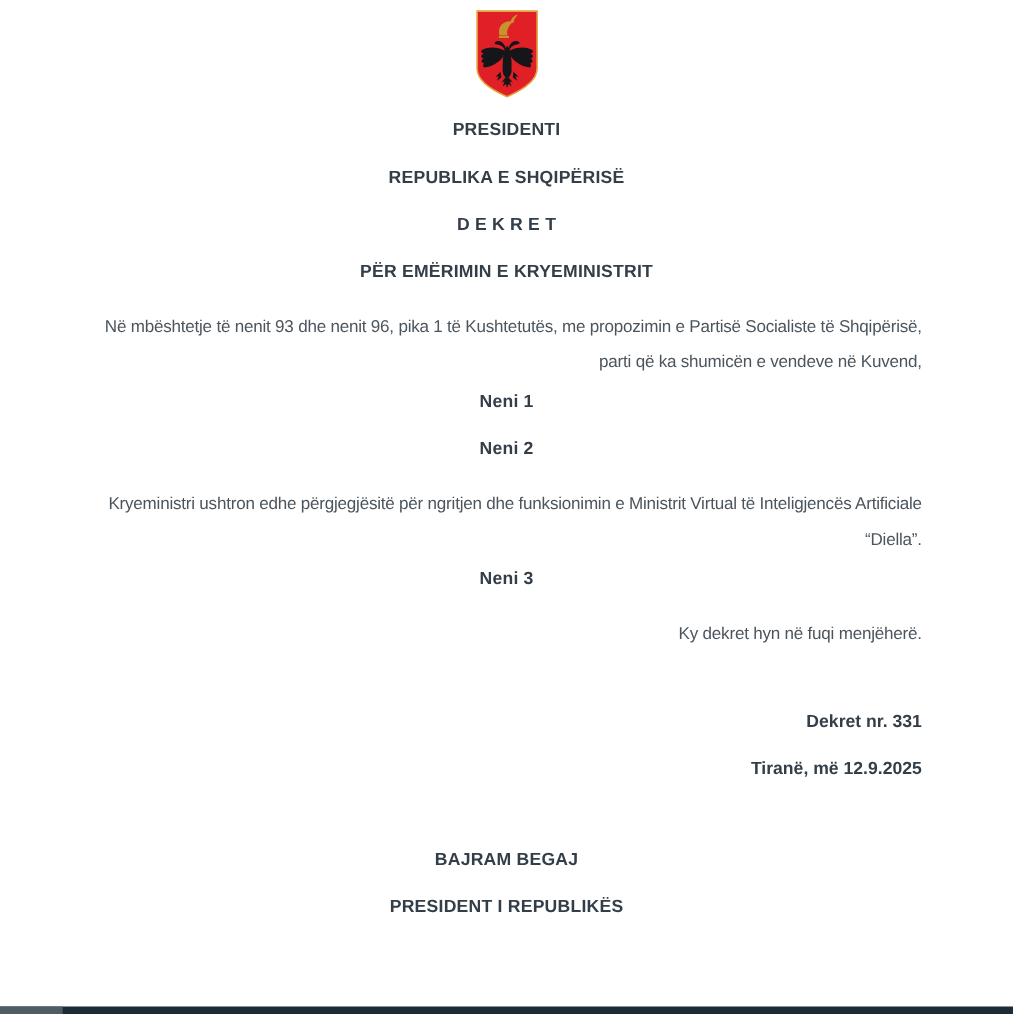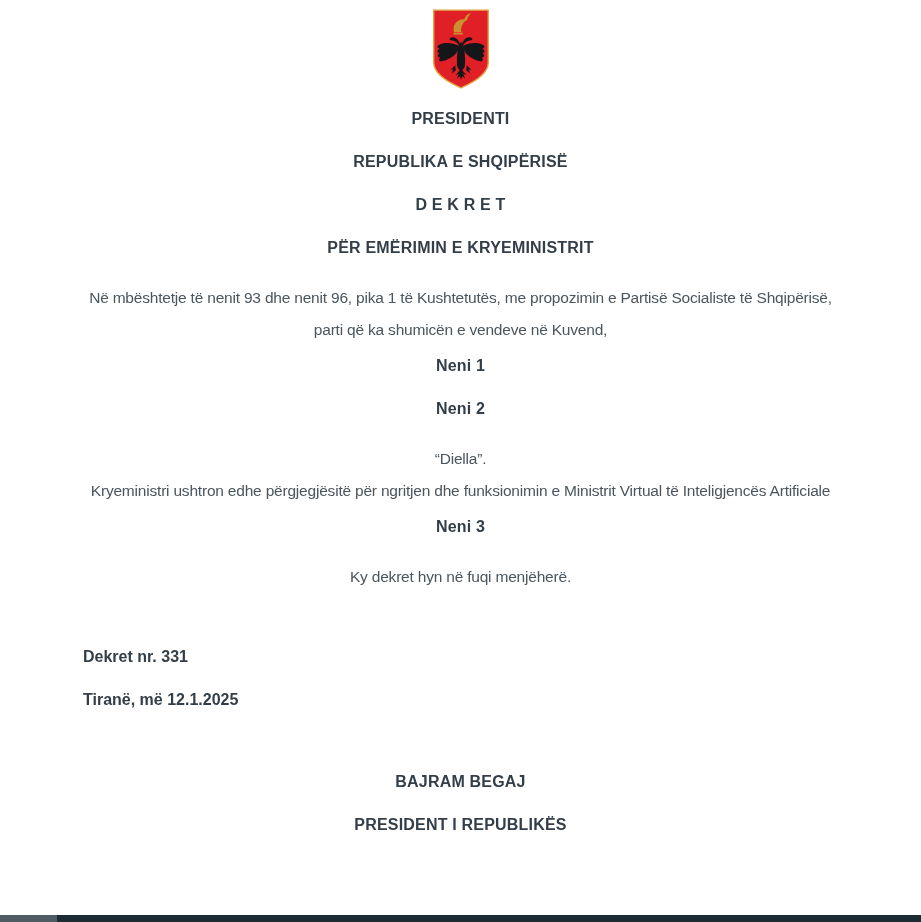"Në mbështetje të nenit 93" .para .pline { text-align: none -> right }
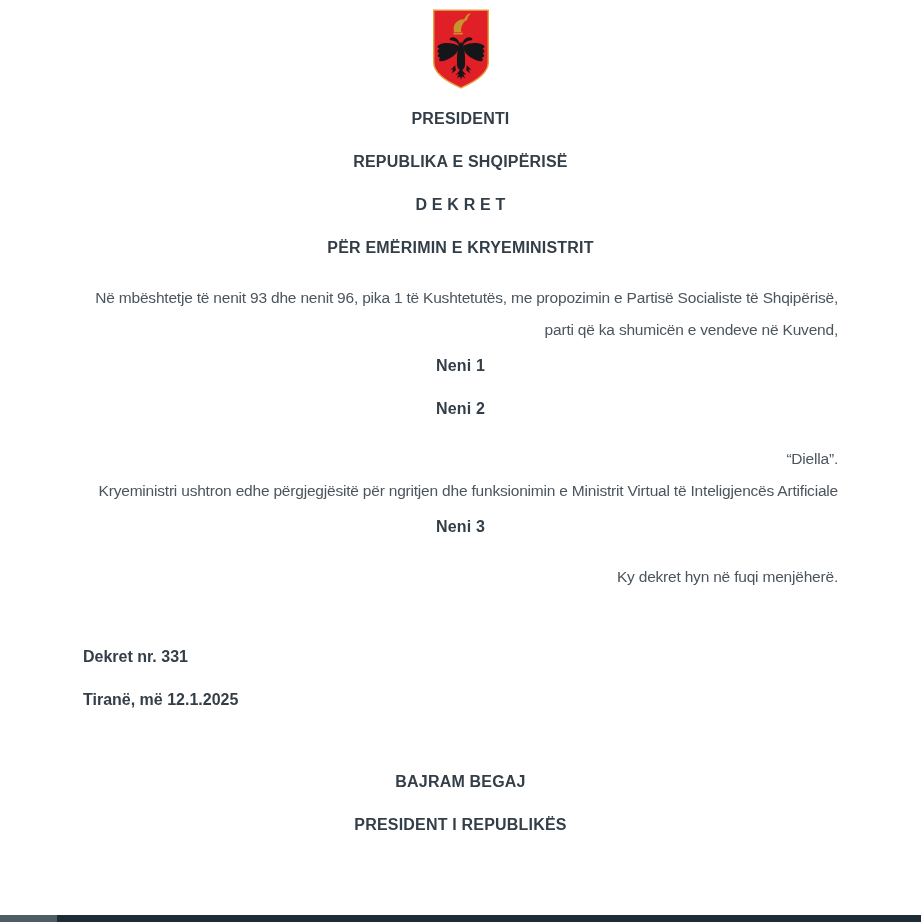"“Diella”." div.pline { order: before "Kryeministri ushtron edhe përgjegjësitë" -> after "Kryeministri ushtron edhe përgjegjësitë" }
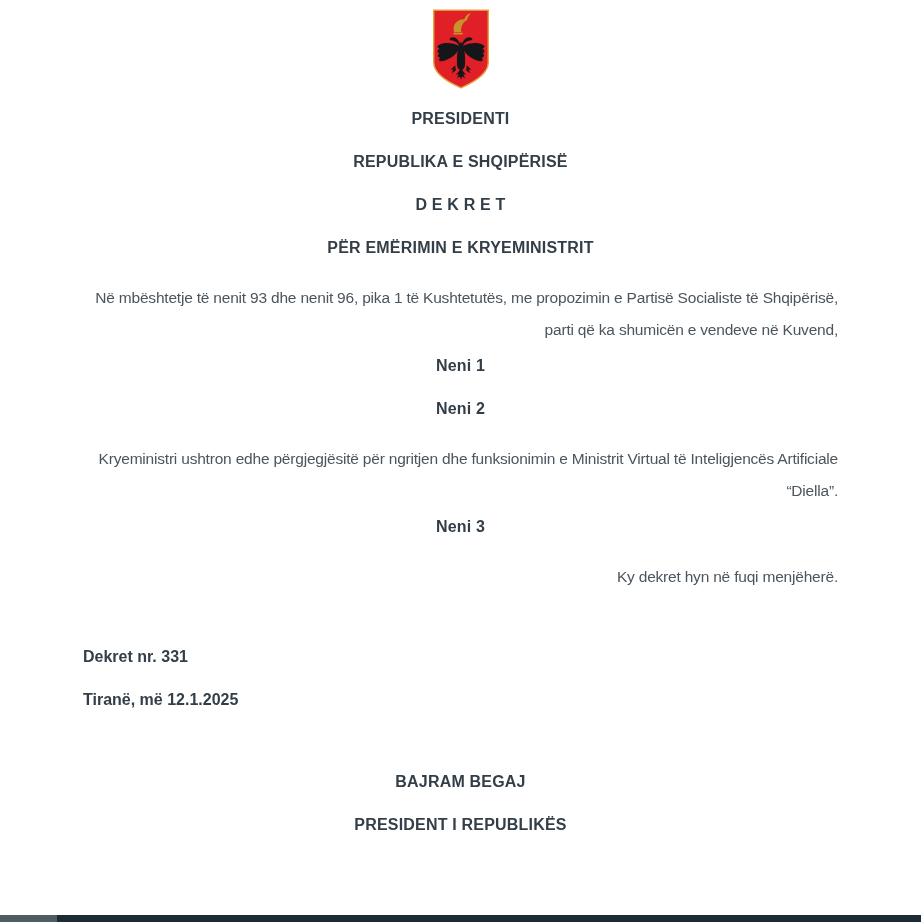"Dekret nr. 331" .meta { text-align: left -> right }
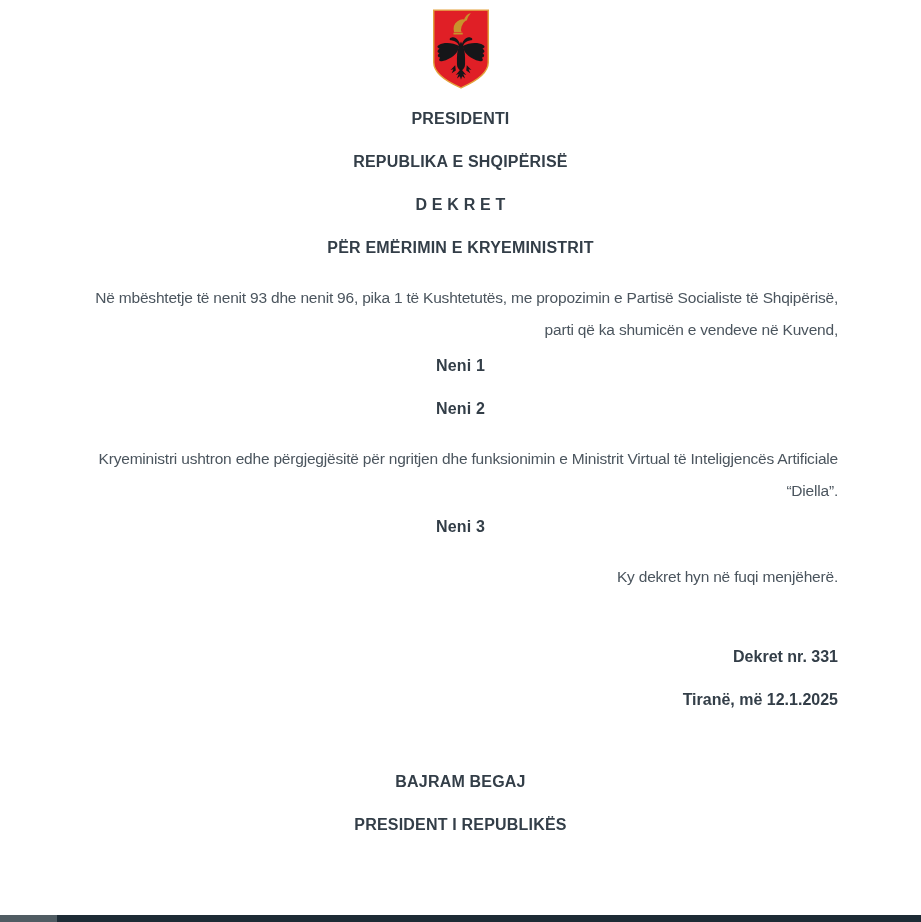"Tiranë, më 12.1.2025" div.metaline { text: 12.1.2025 -> 12.9.2025 }
